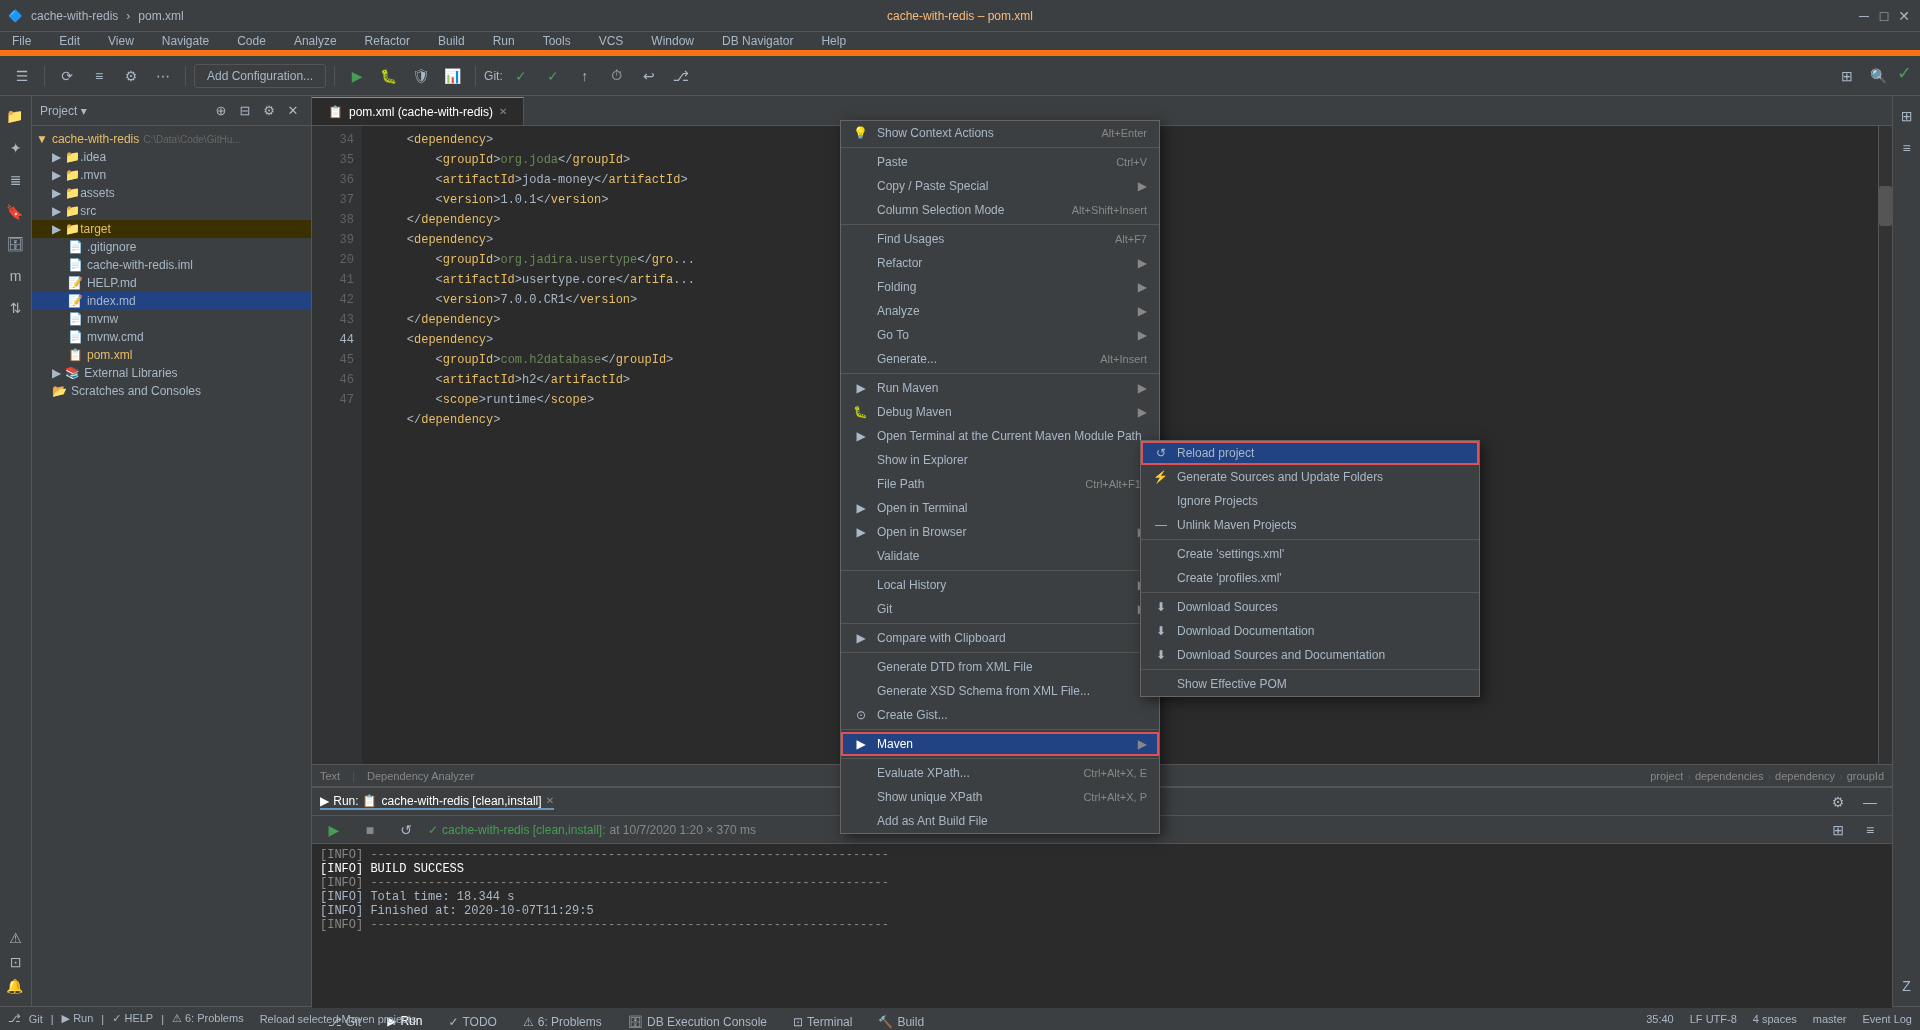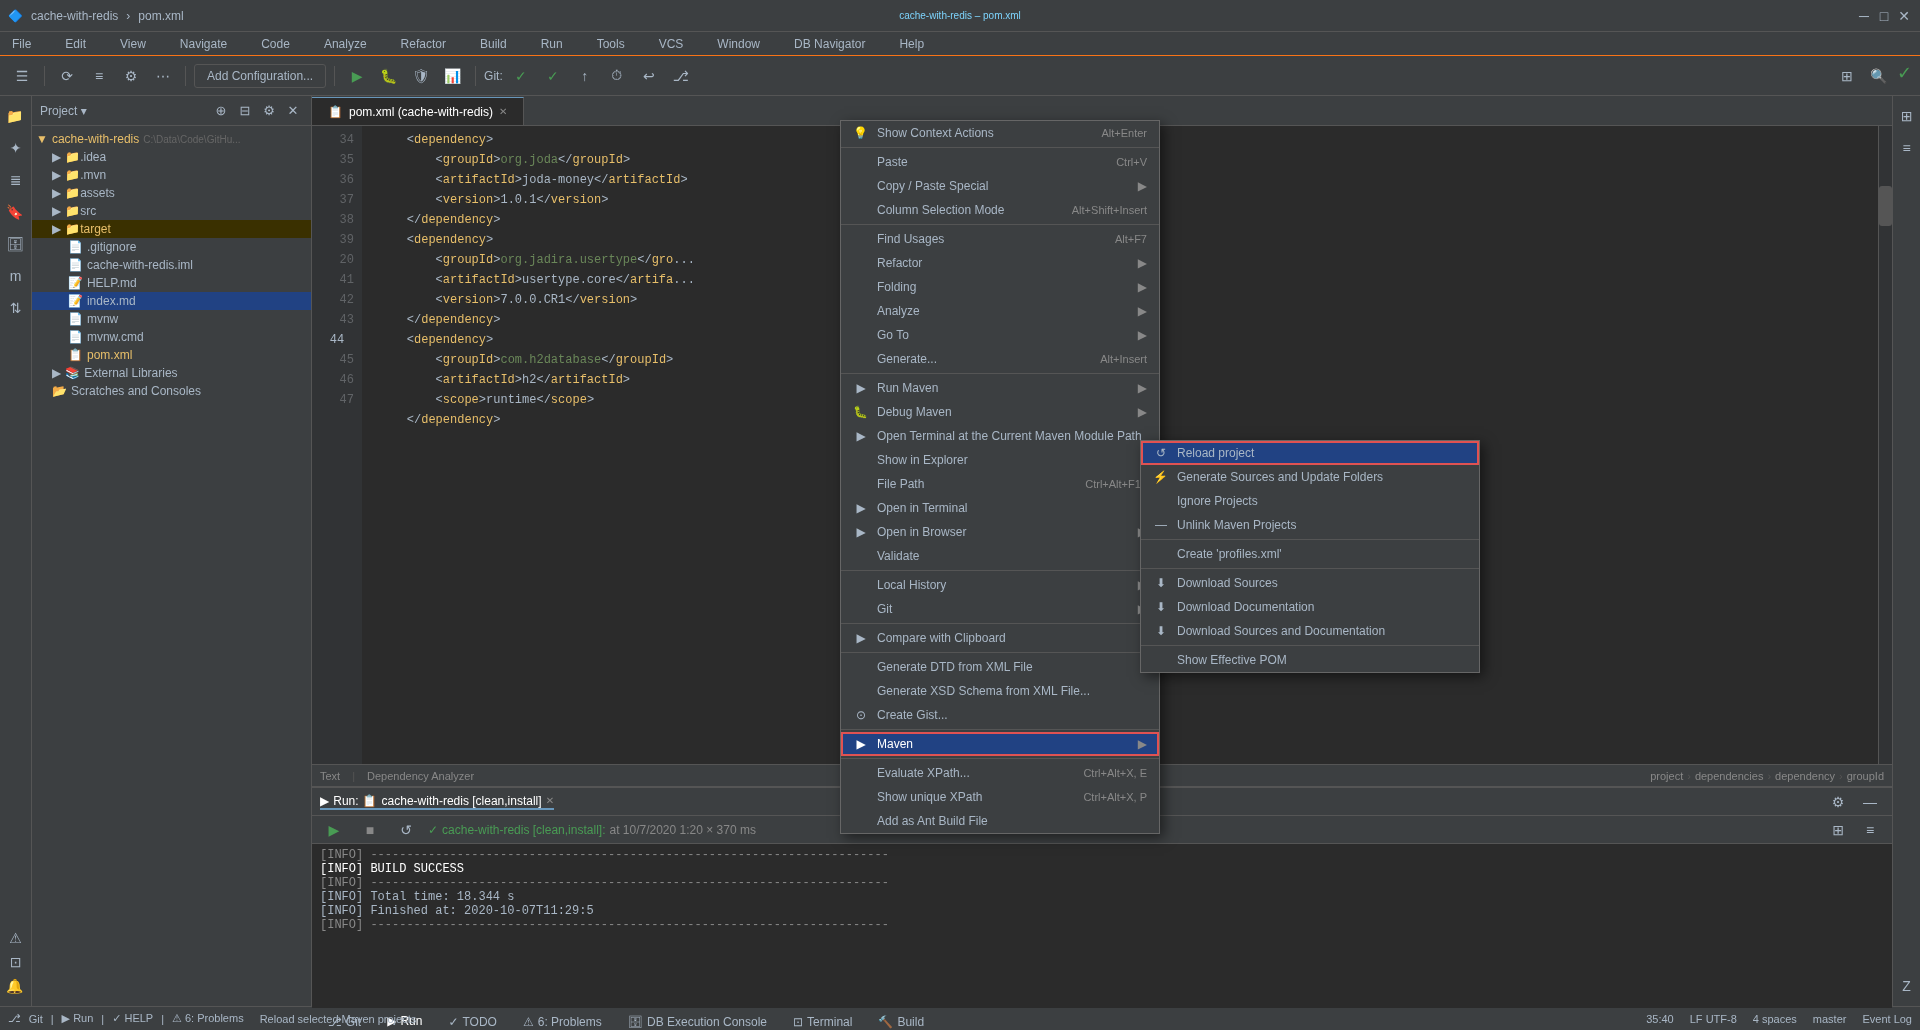"cache-with-redis – pom.xml" .title-bar-center { color: #7dd3fc -> #fdba74; font-size: 10px -> 12px }
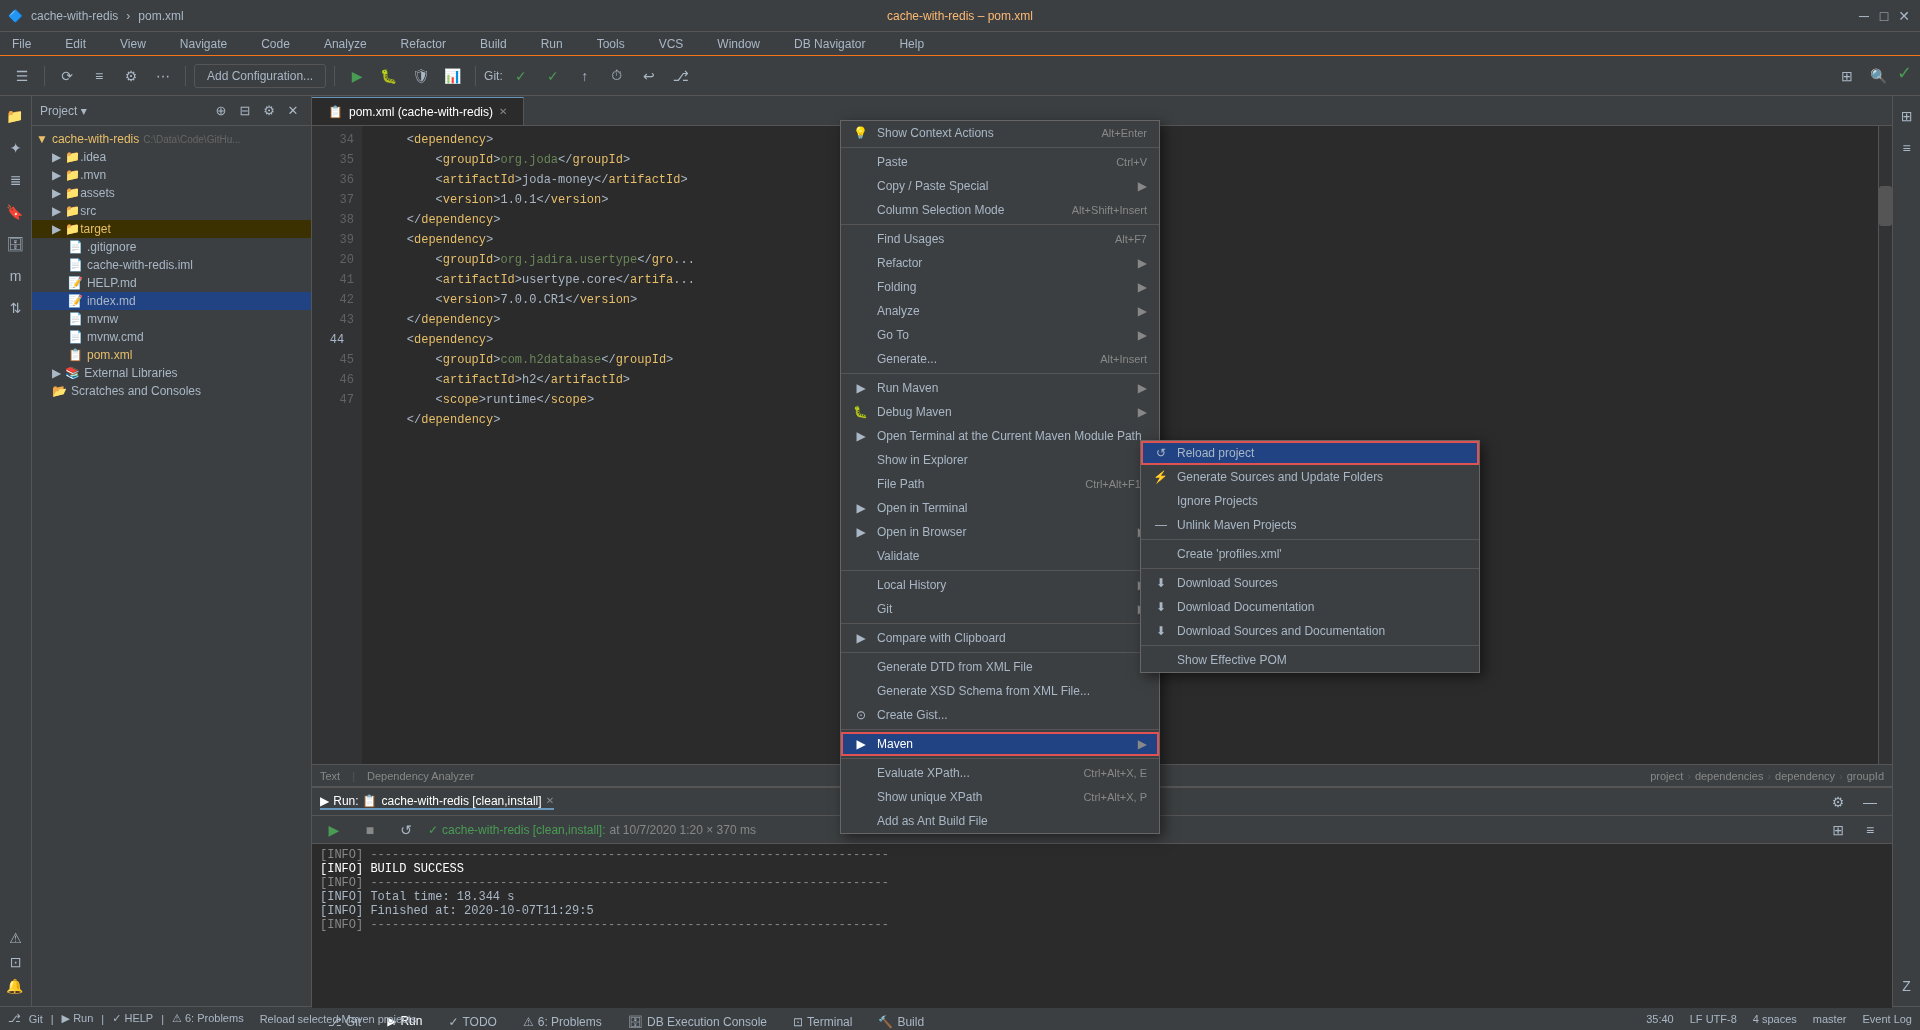"File" .menu-bar { border-bottom: 1px solid #f97316 -> 6px solid #f97316; gap: 18px -> 12px }
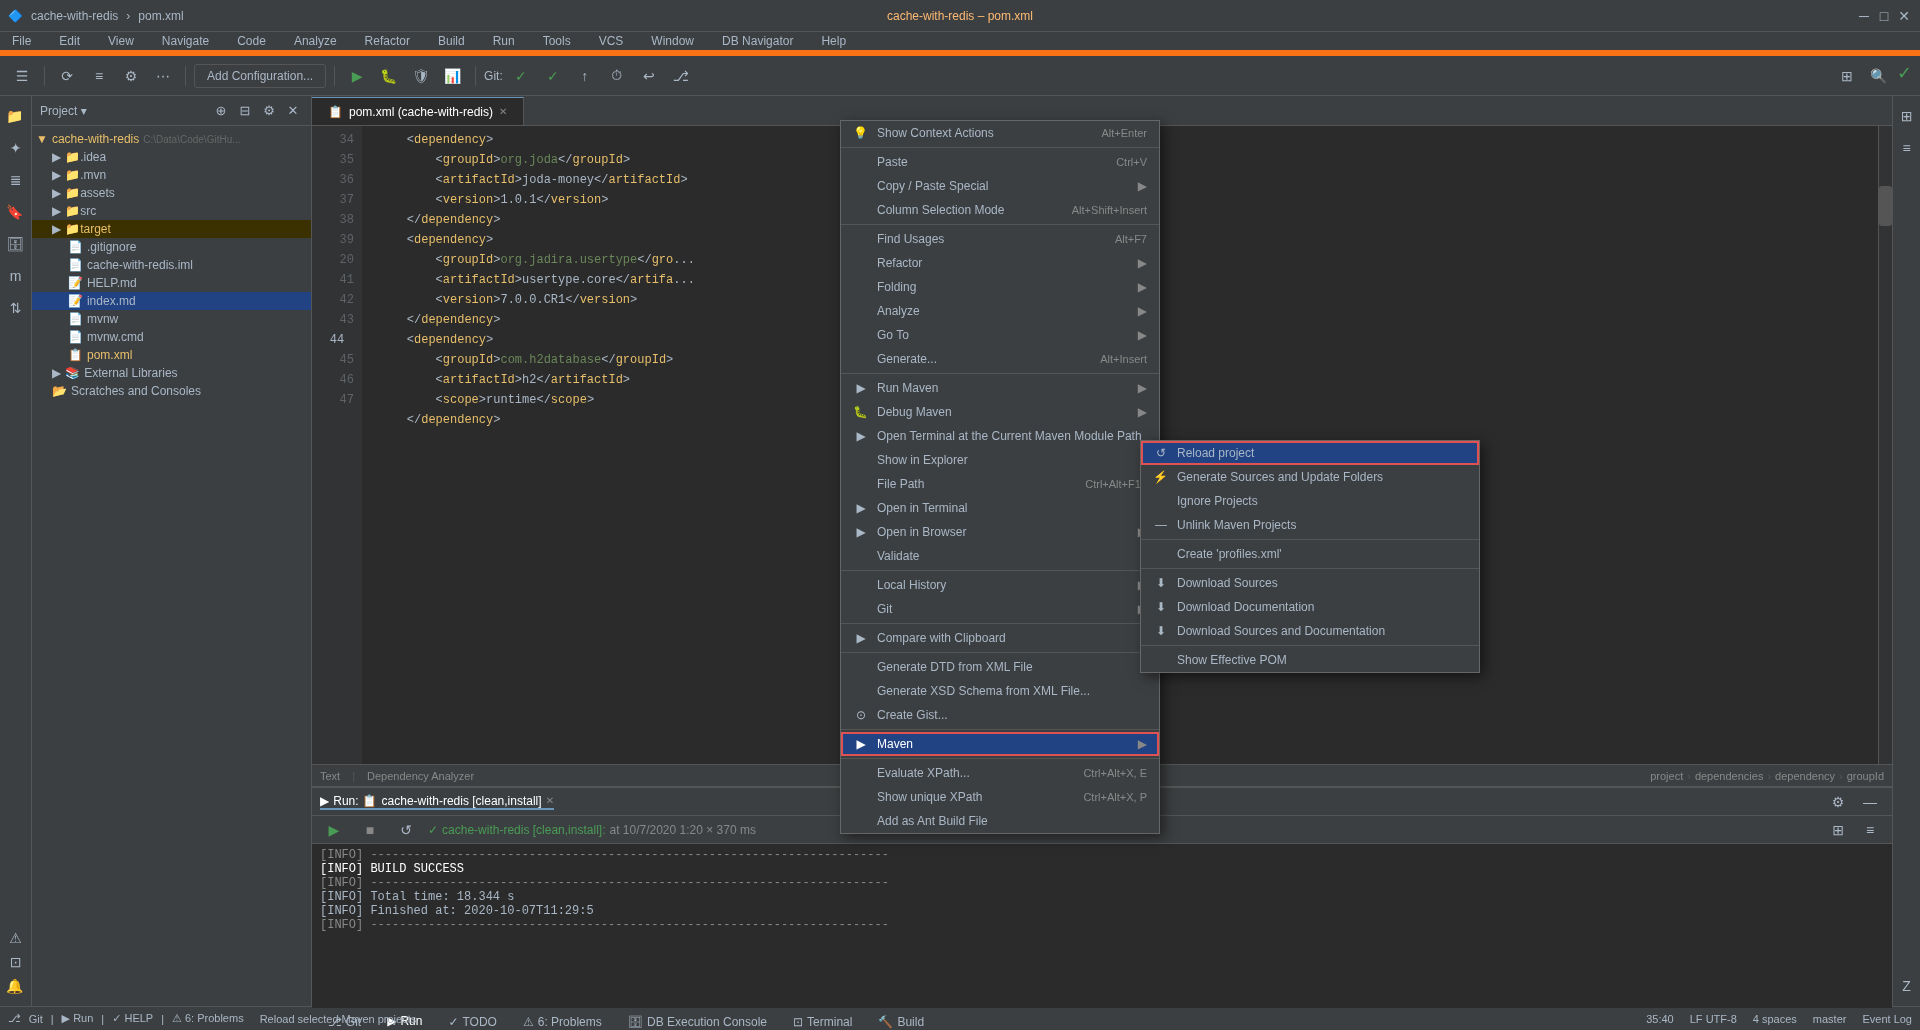"44" div { text-align: center -> none }
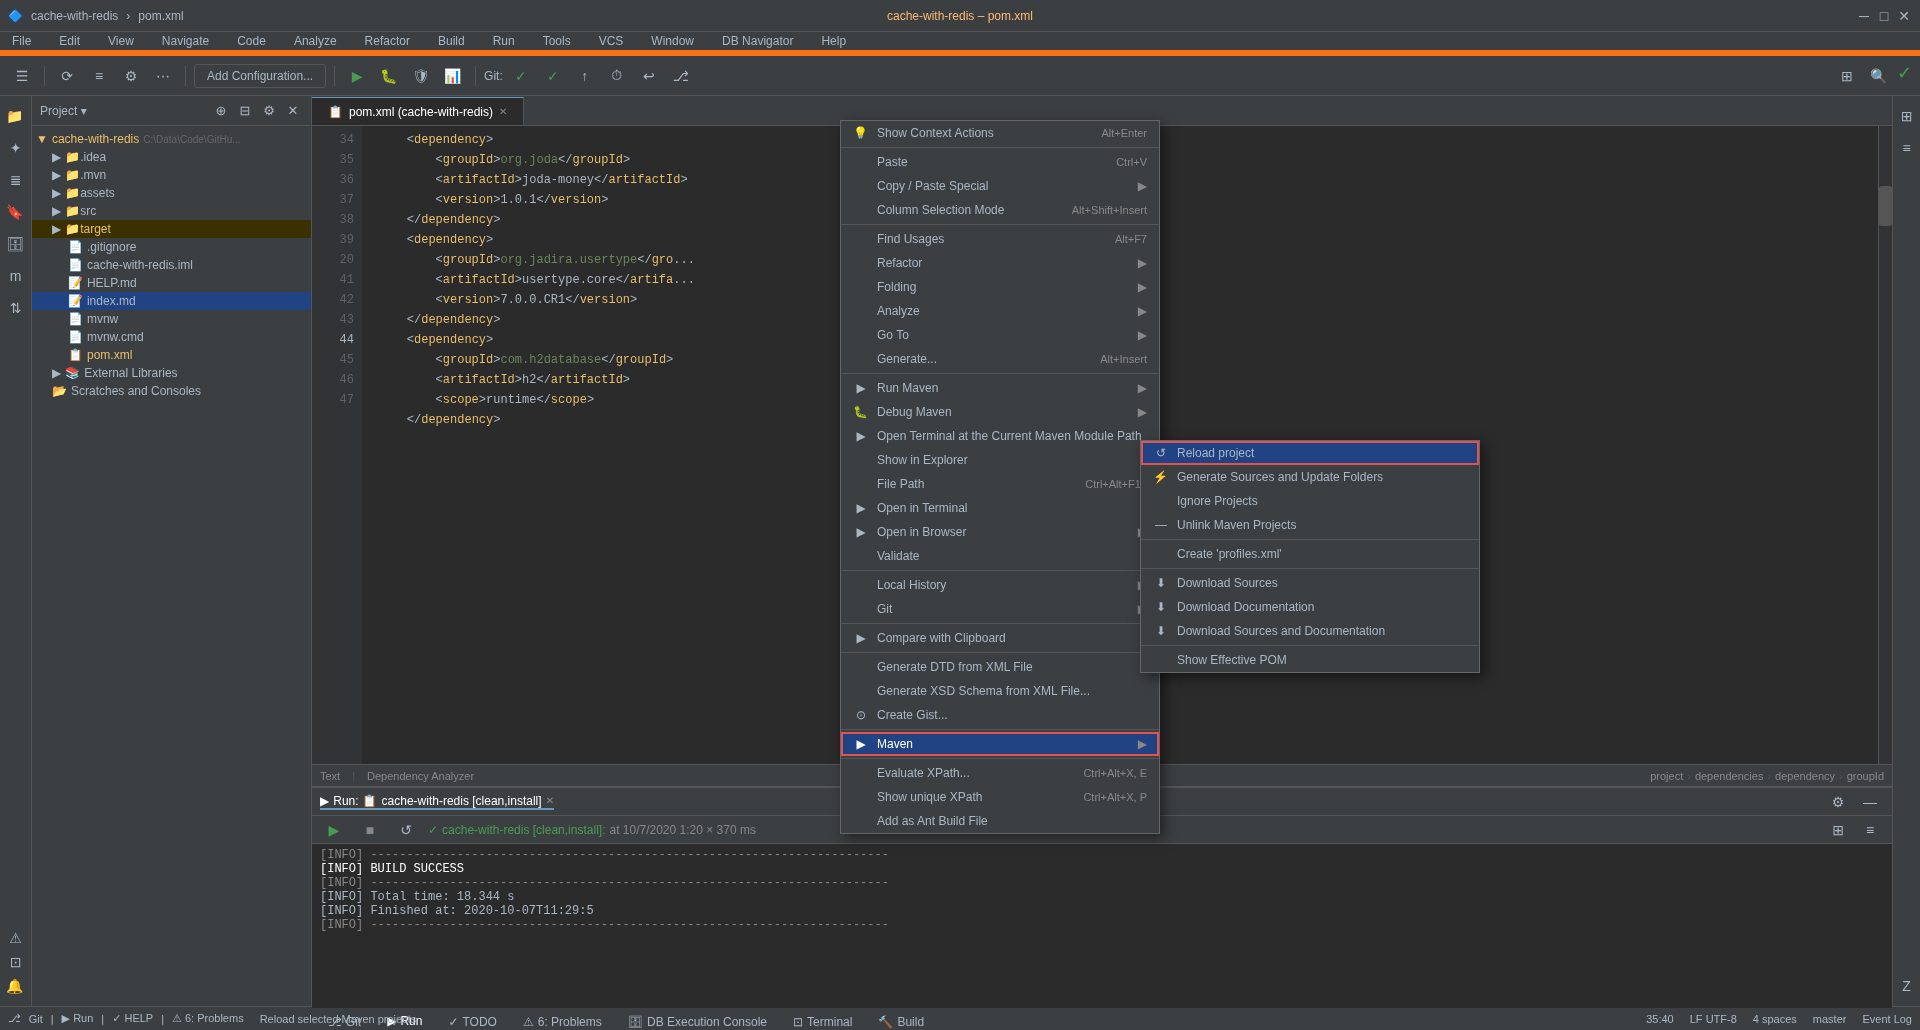"Create 'settings.xml'" div.sub-item { html: none -> <div> <span></span> <span>Create 'settings.xml'</span> </div> }
